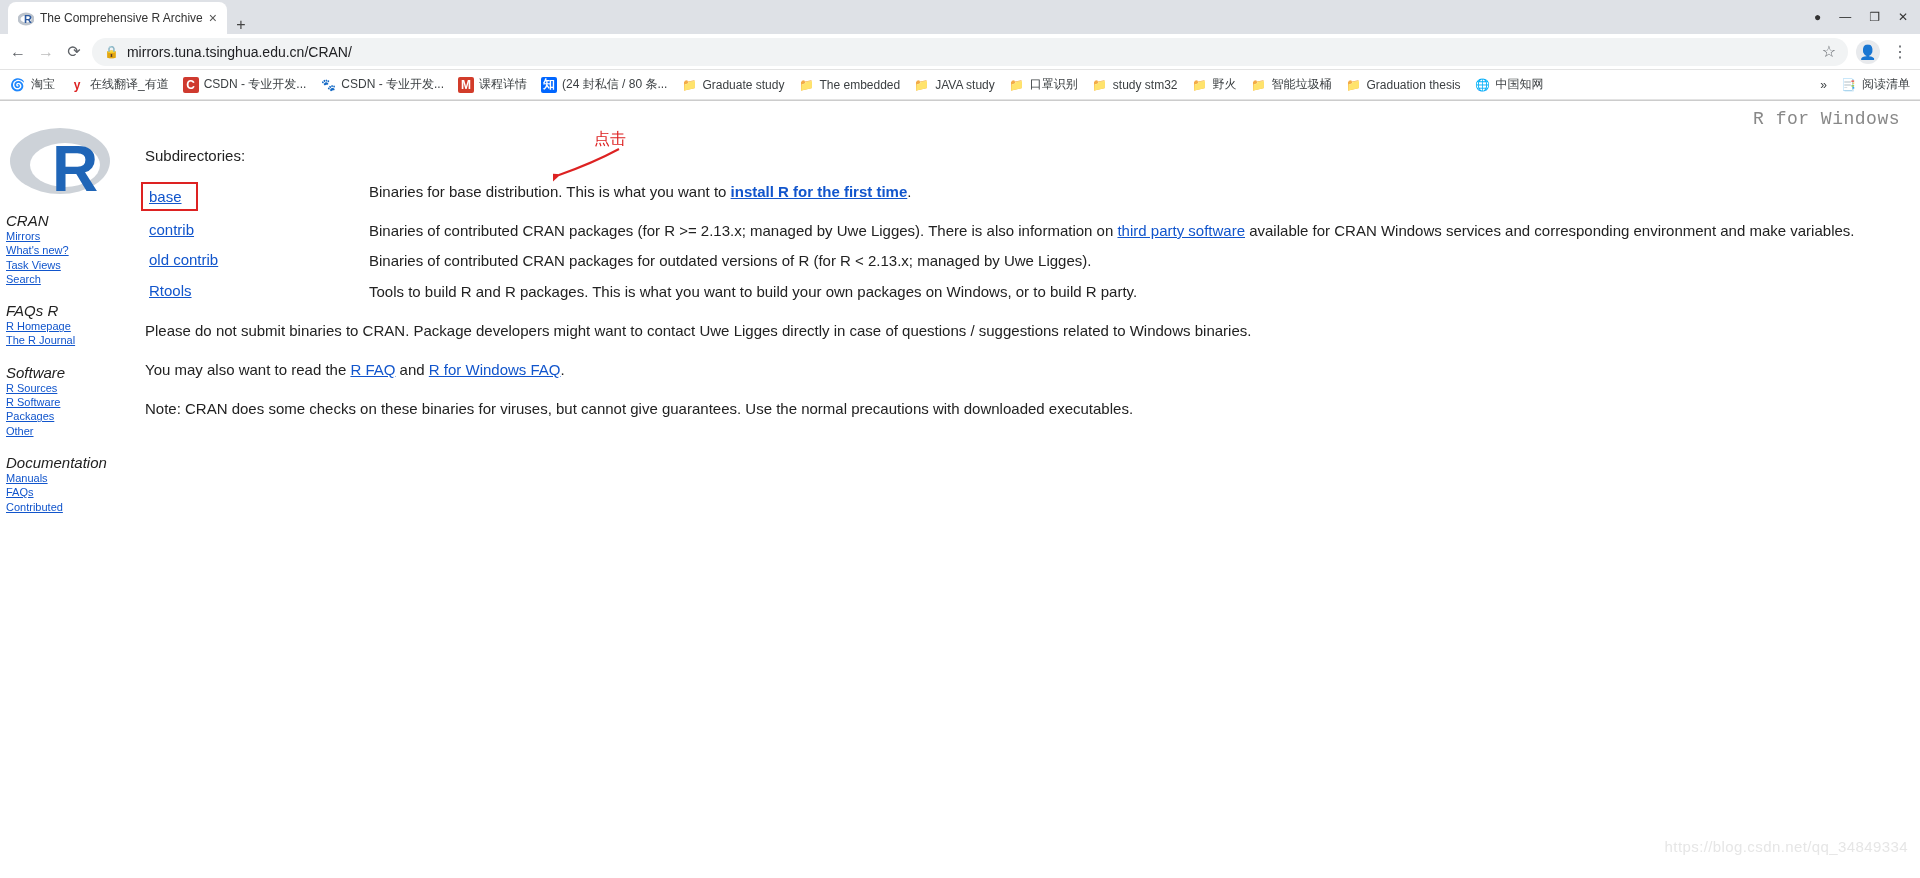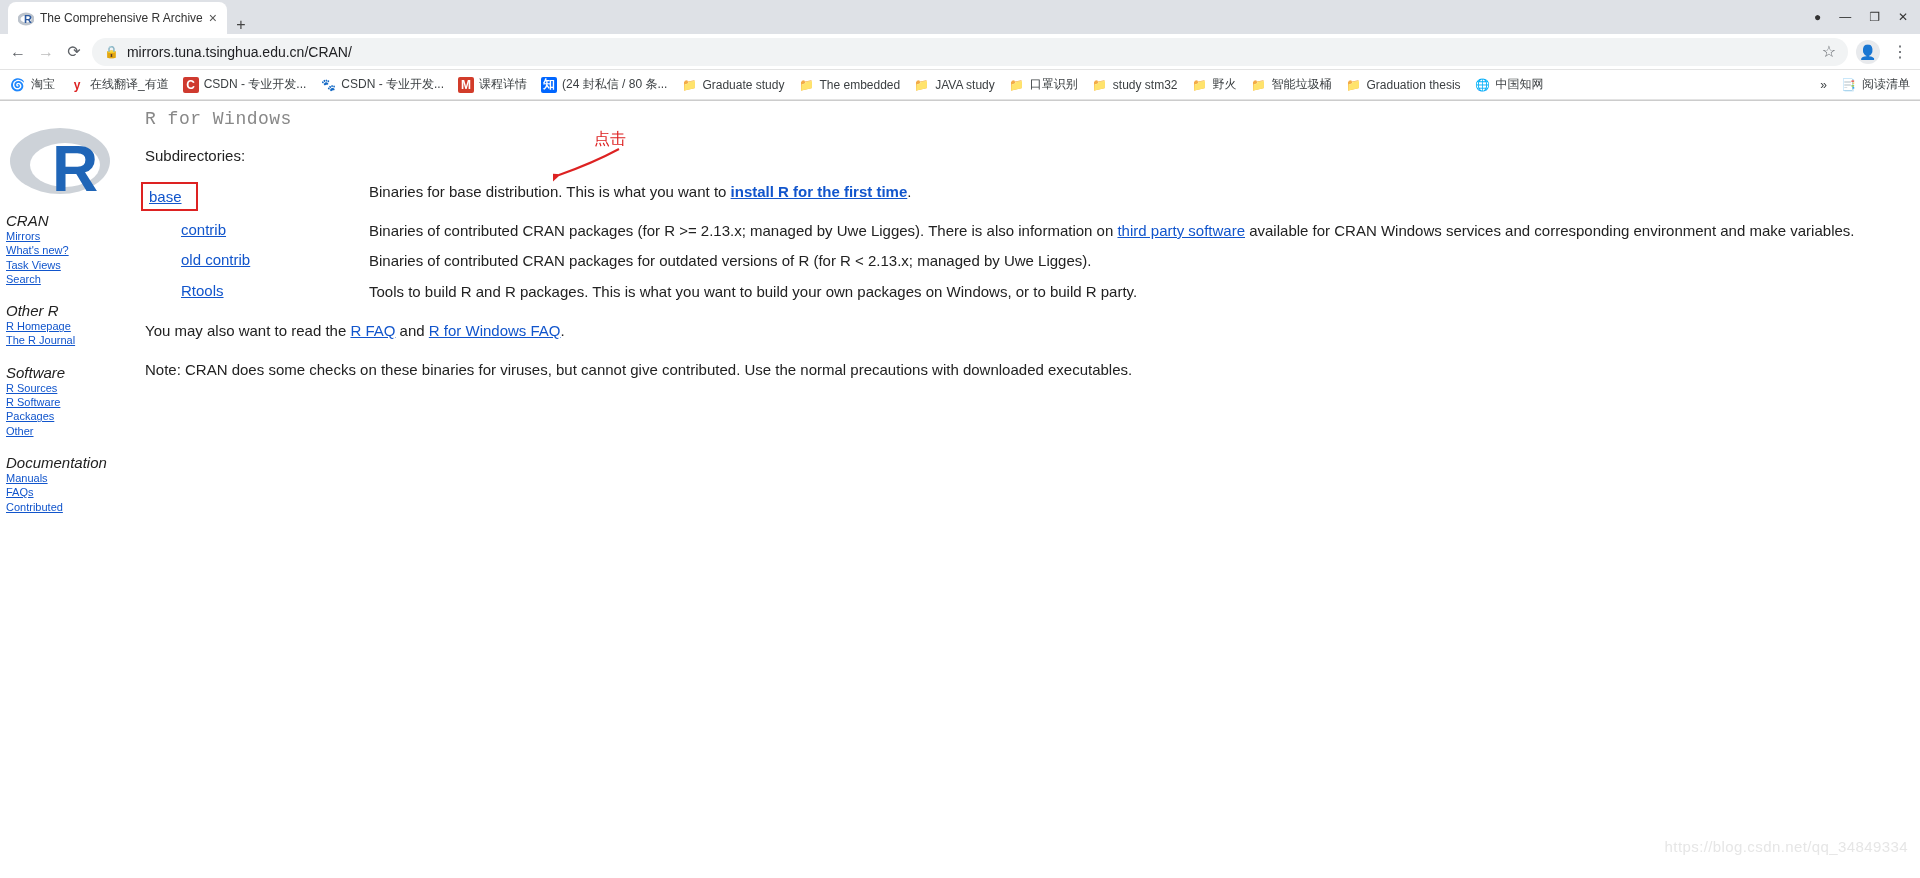"R for Windows" .page-title { text-align: left -> right }
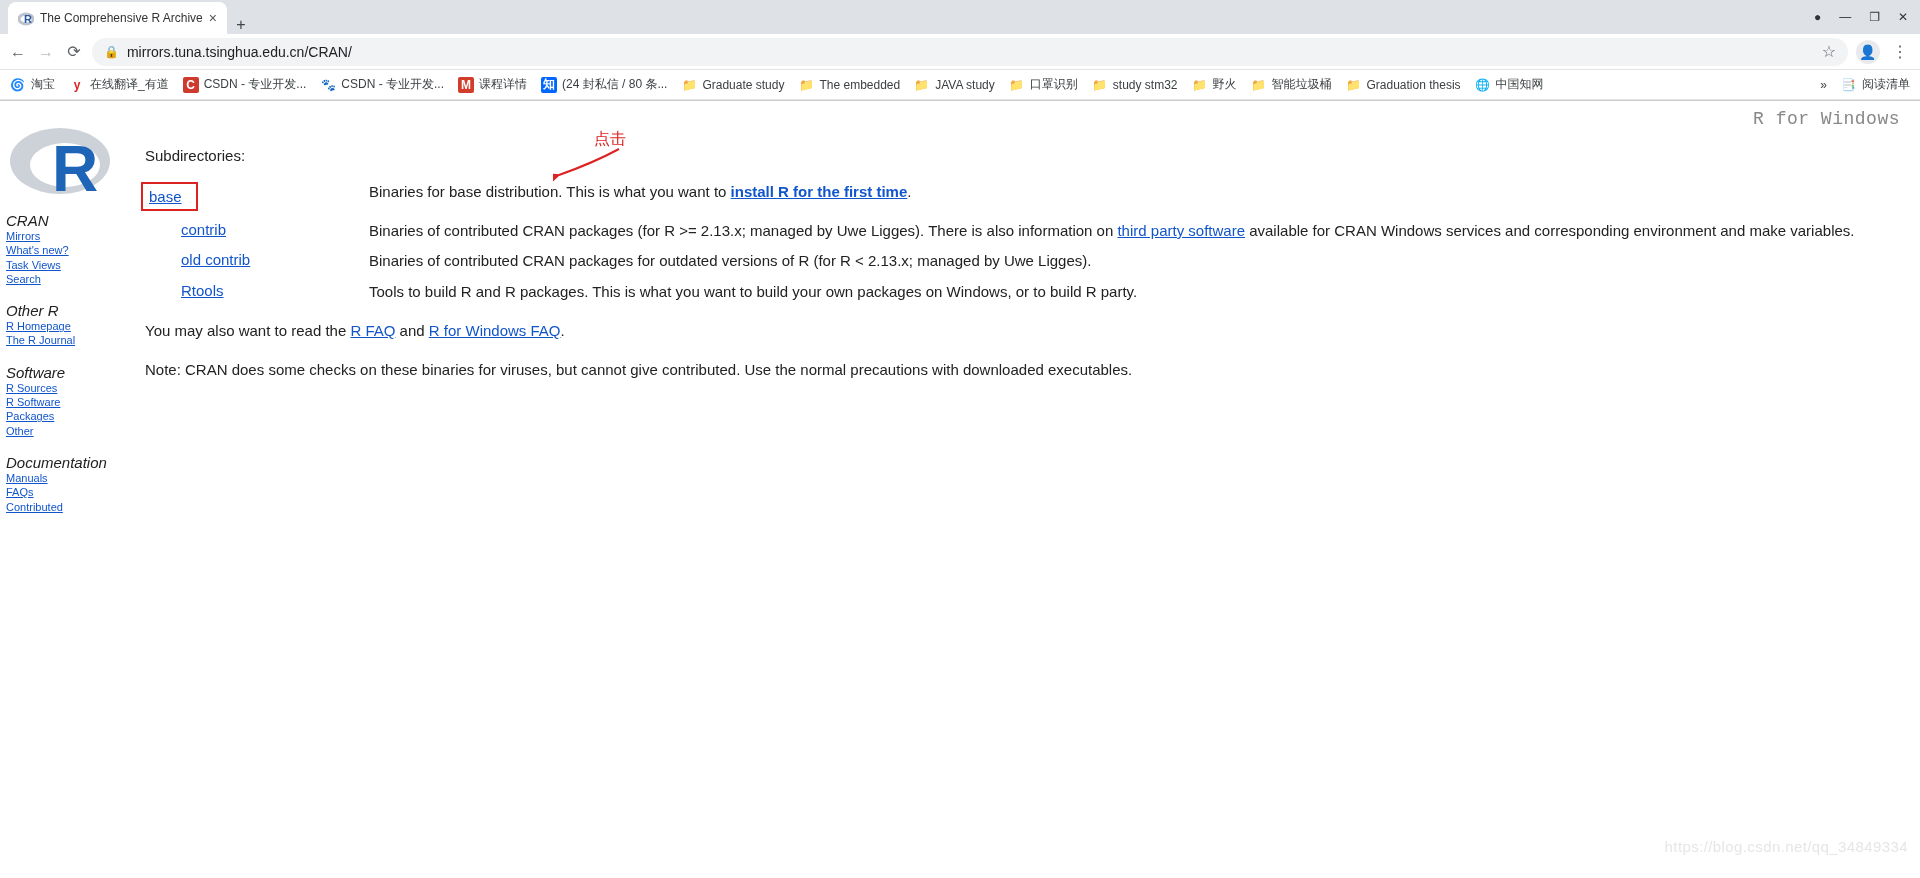"contrib" .subdir-link { margin-left: 32px -> none }
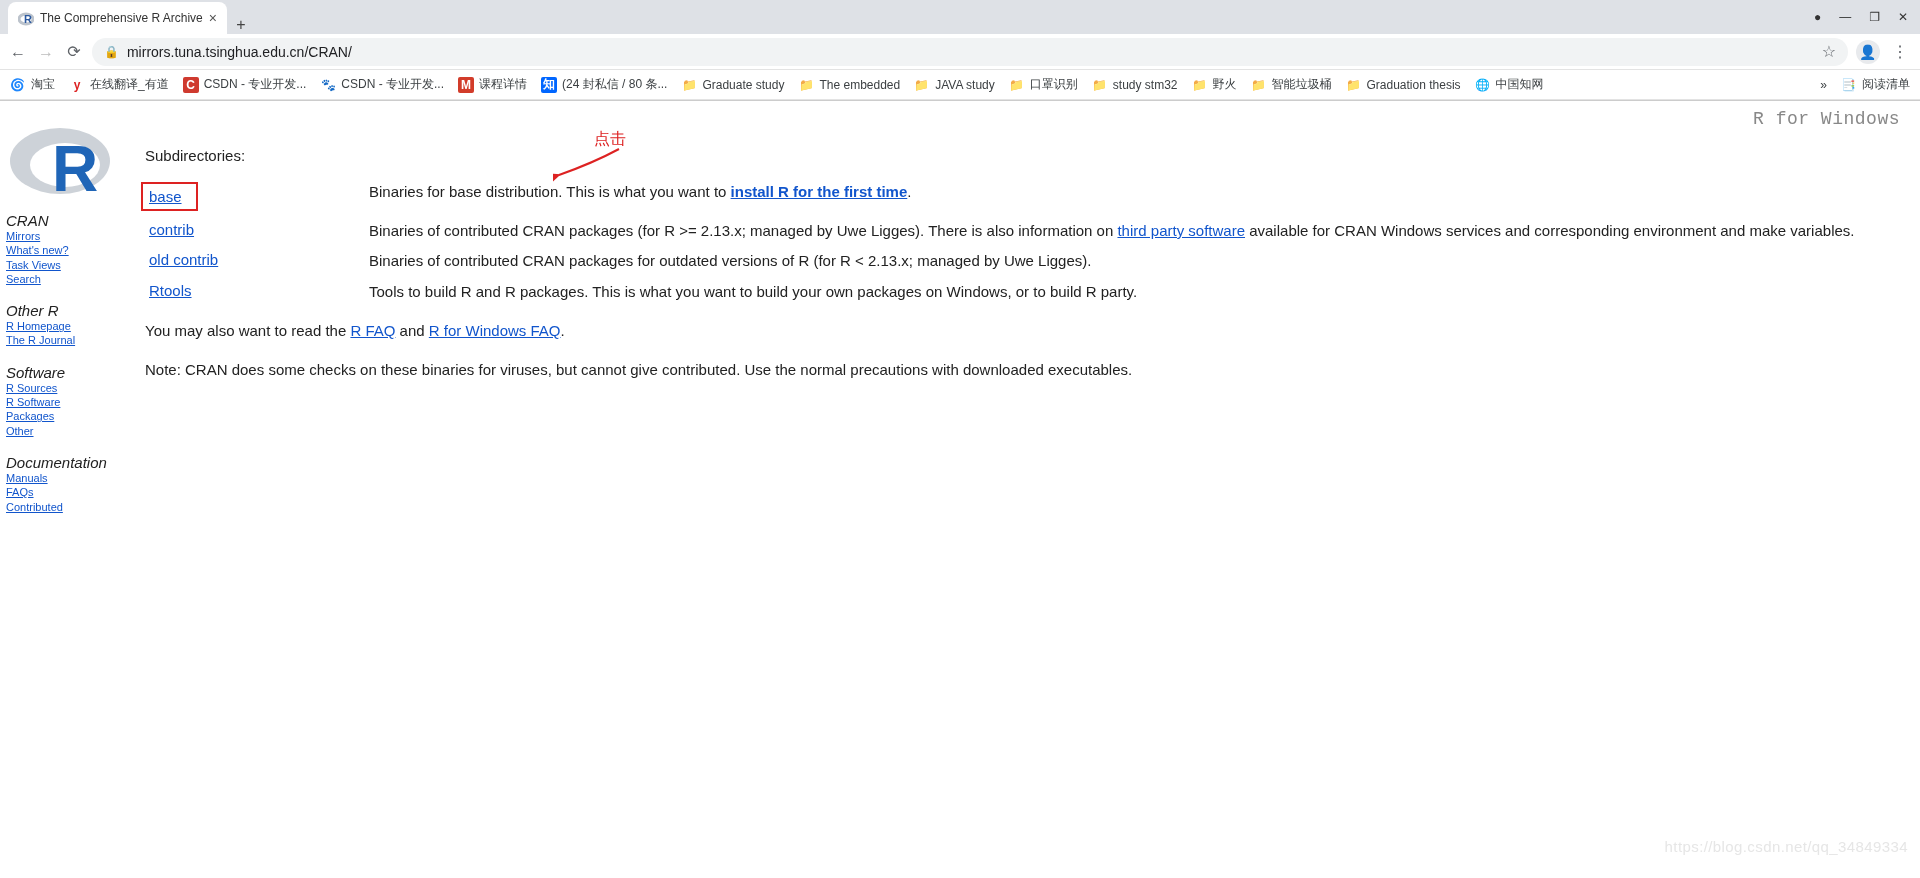"Other R" div.side-head { text: Other -> FAQs }
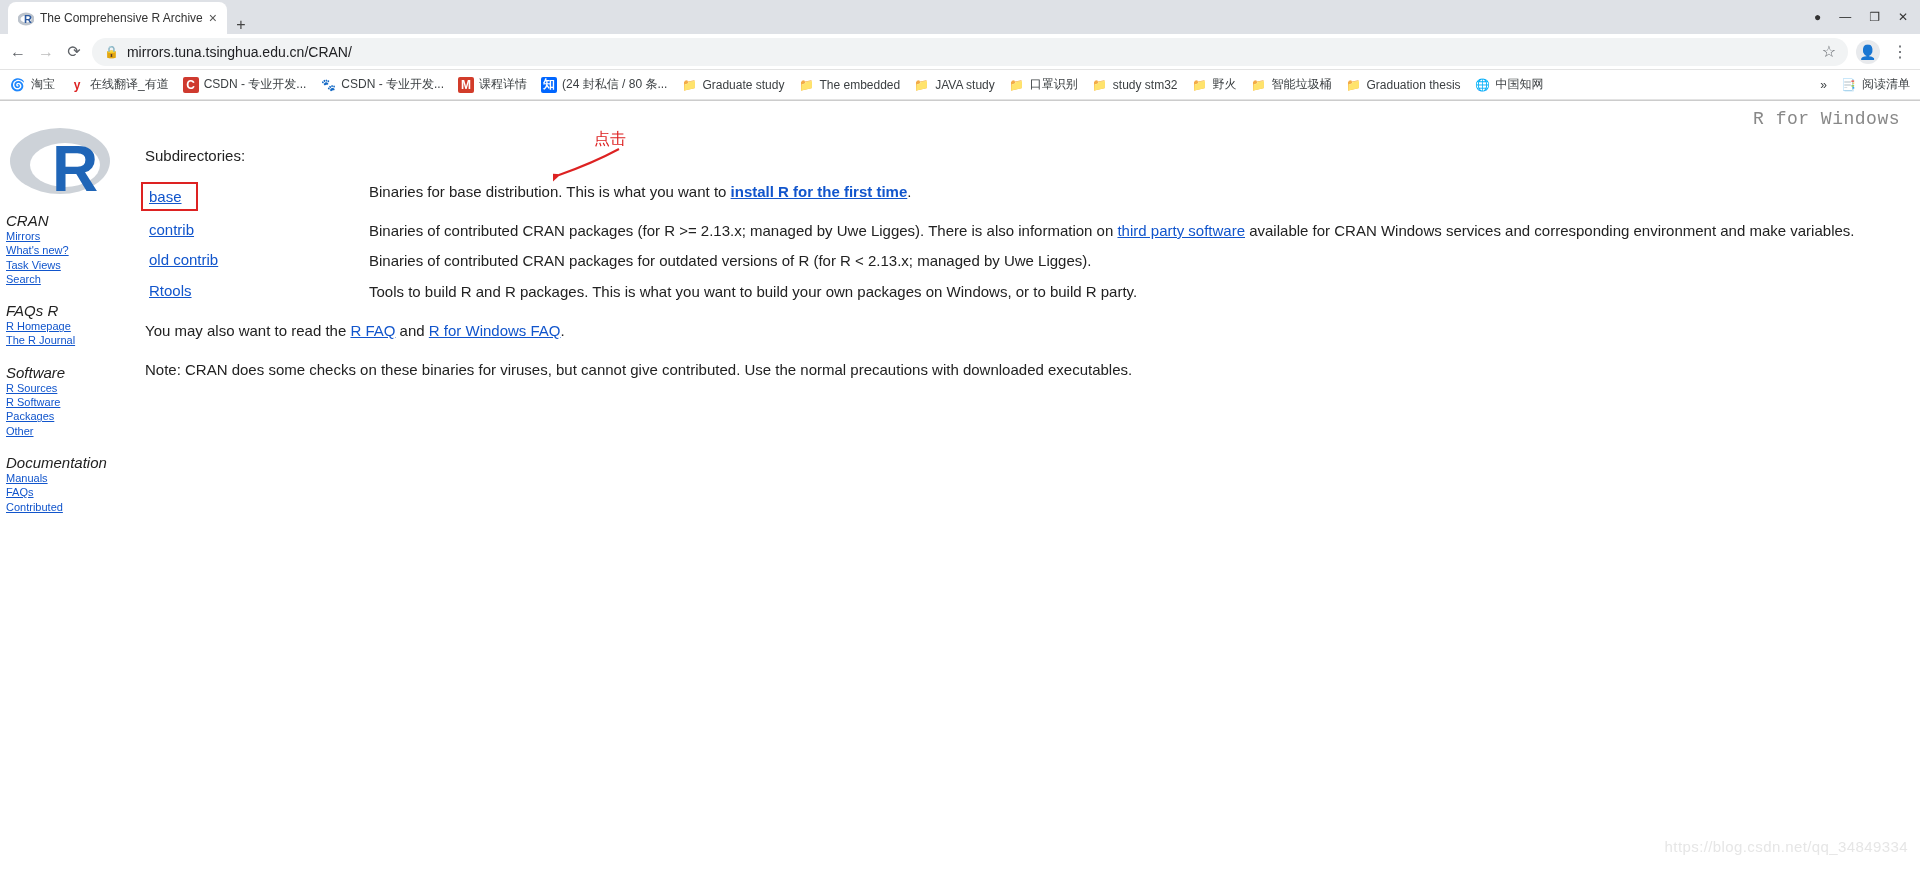"Please do not submit binaries" div.para { html: none -> <div>Please do not submit binaries to CRAN. Package developers might want to contact Uwe Ligges directly in case of questions / suggestions related to Windows binaries.</div> }
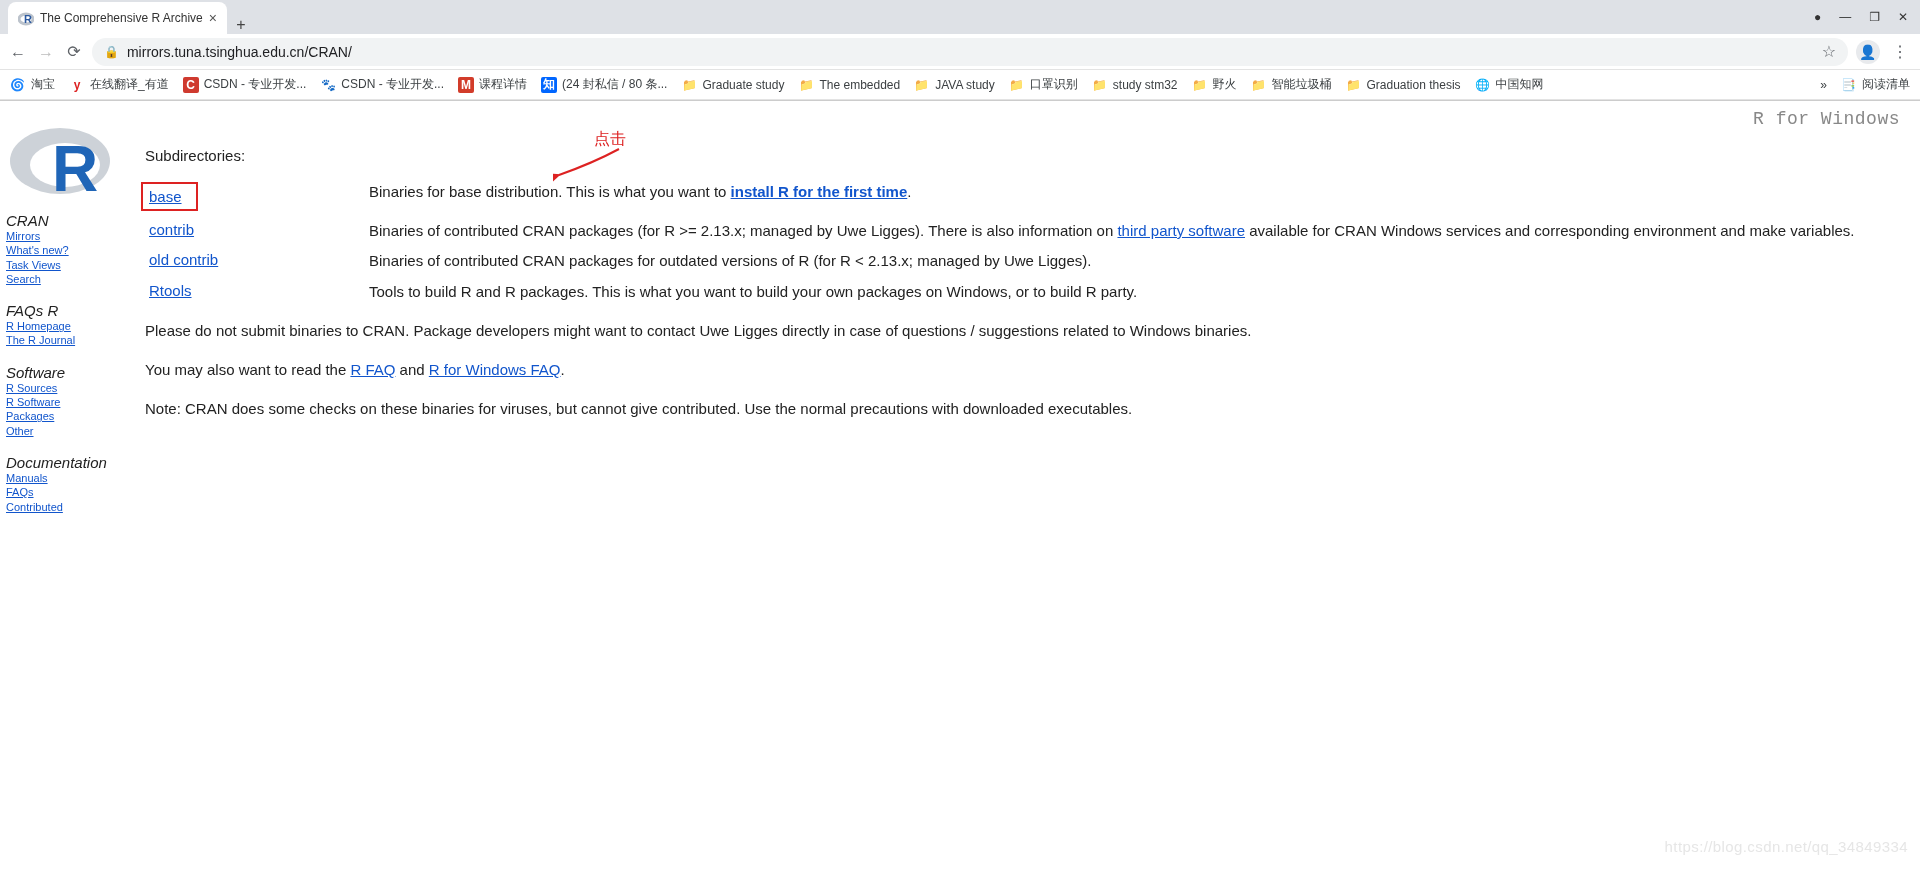"Note: CRAN does some checks" div.para { text: contributed -> guarantees }
